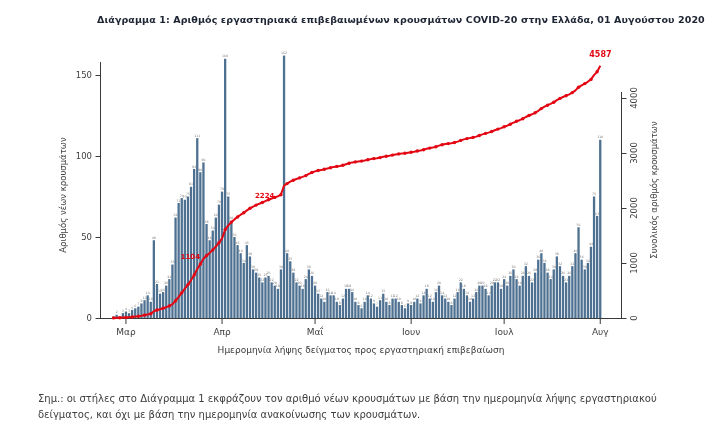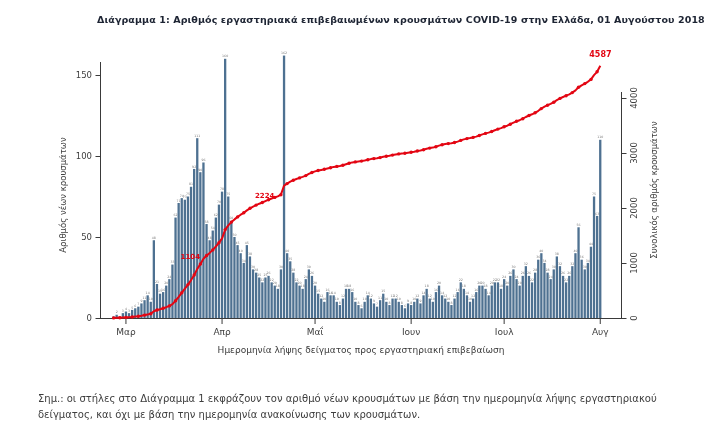"Διάγραμμα 1: Αριθμός εργαστηριακά" div.chart-title { text: COVID-19 στην Ελλάδα, 01 Αυγούστου 2018 -> COVID-20 στην Ελλάδα, 01 Αυγούστου 2020 }
